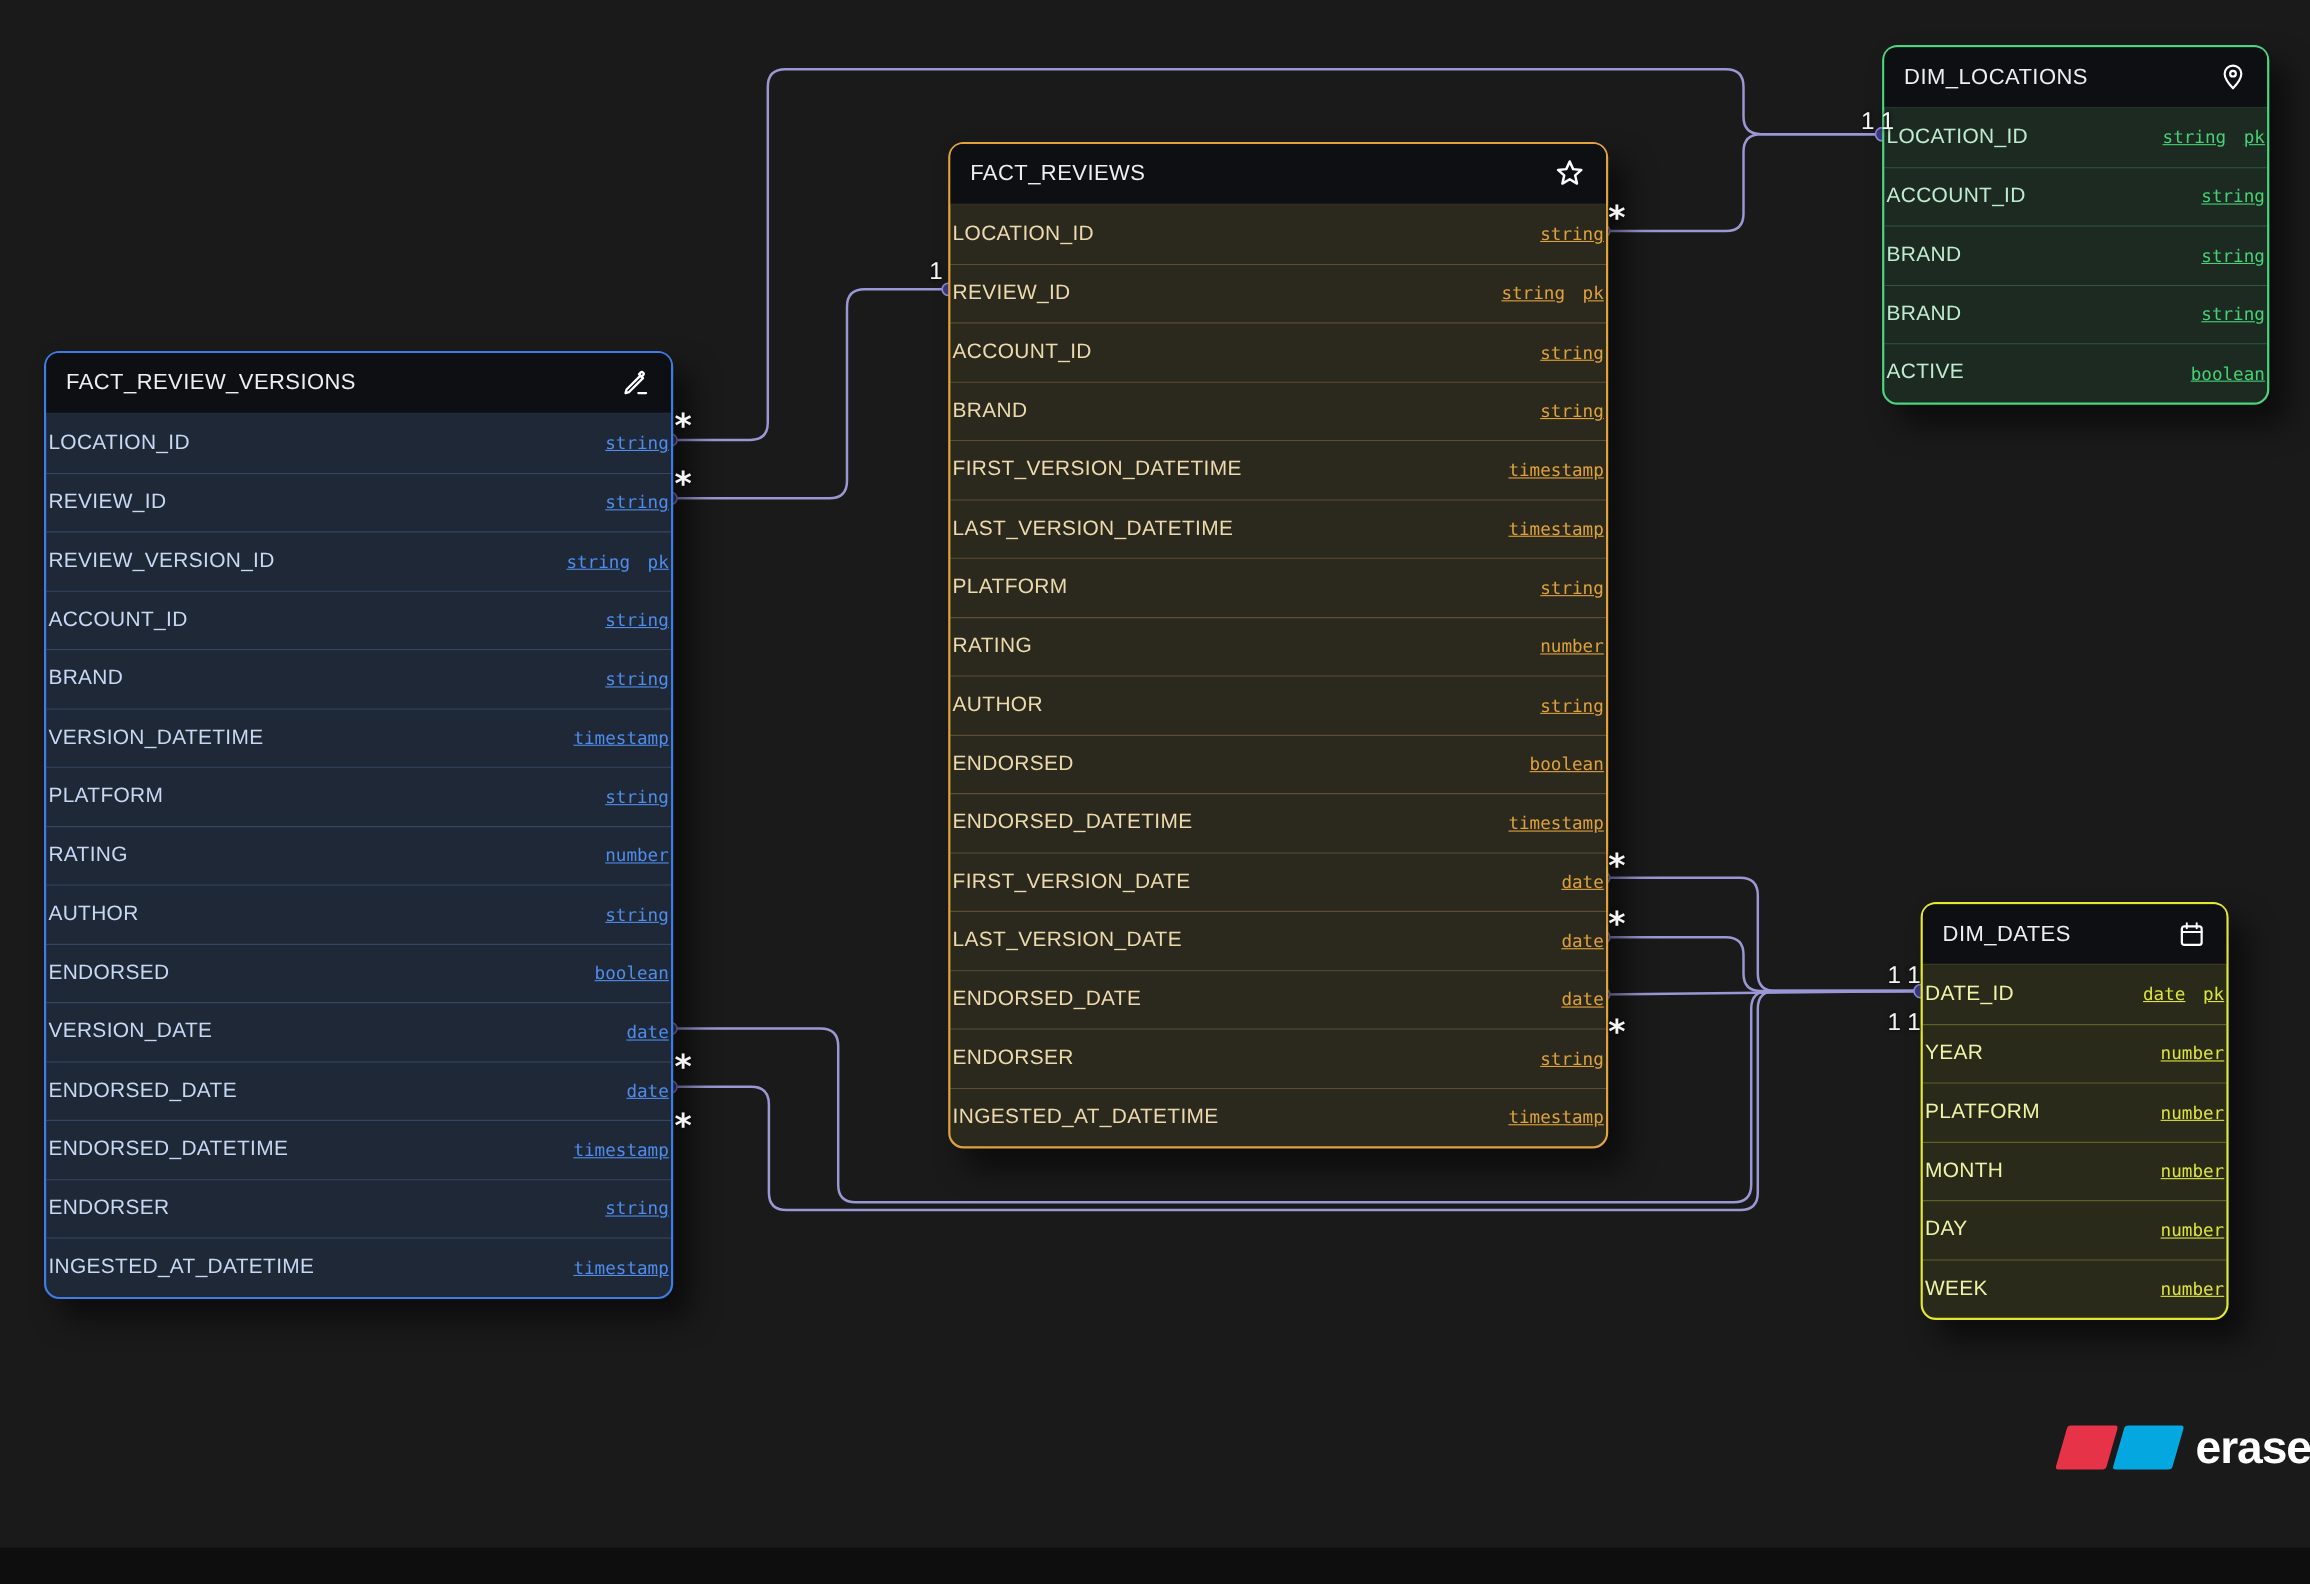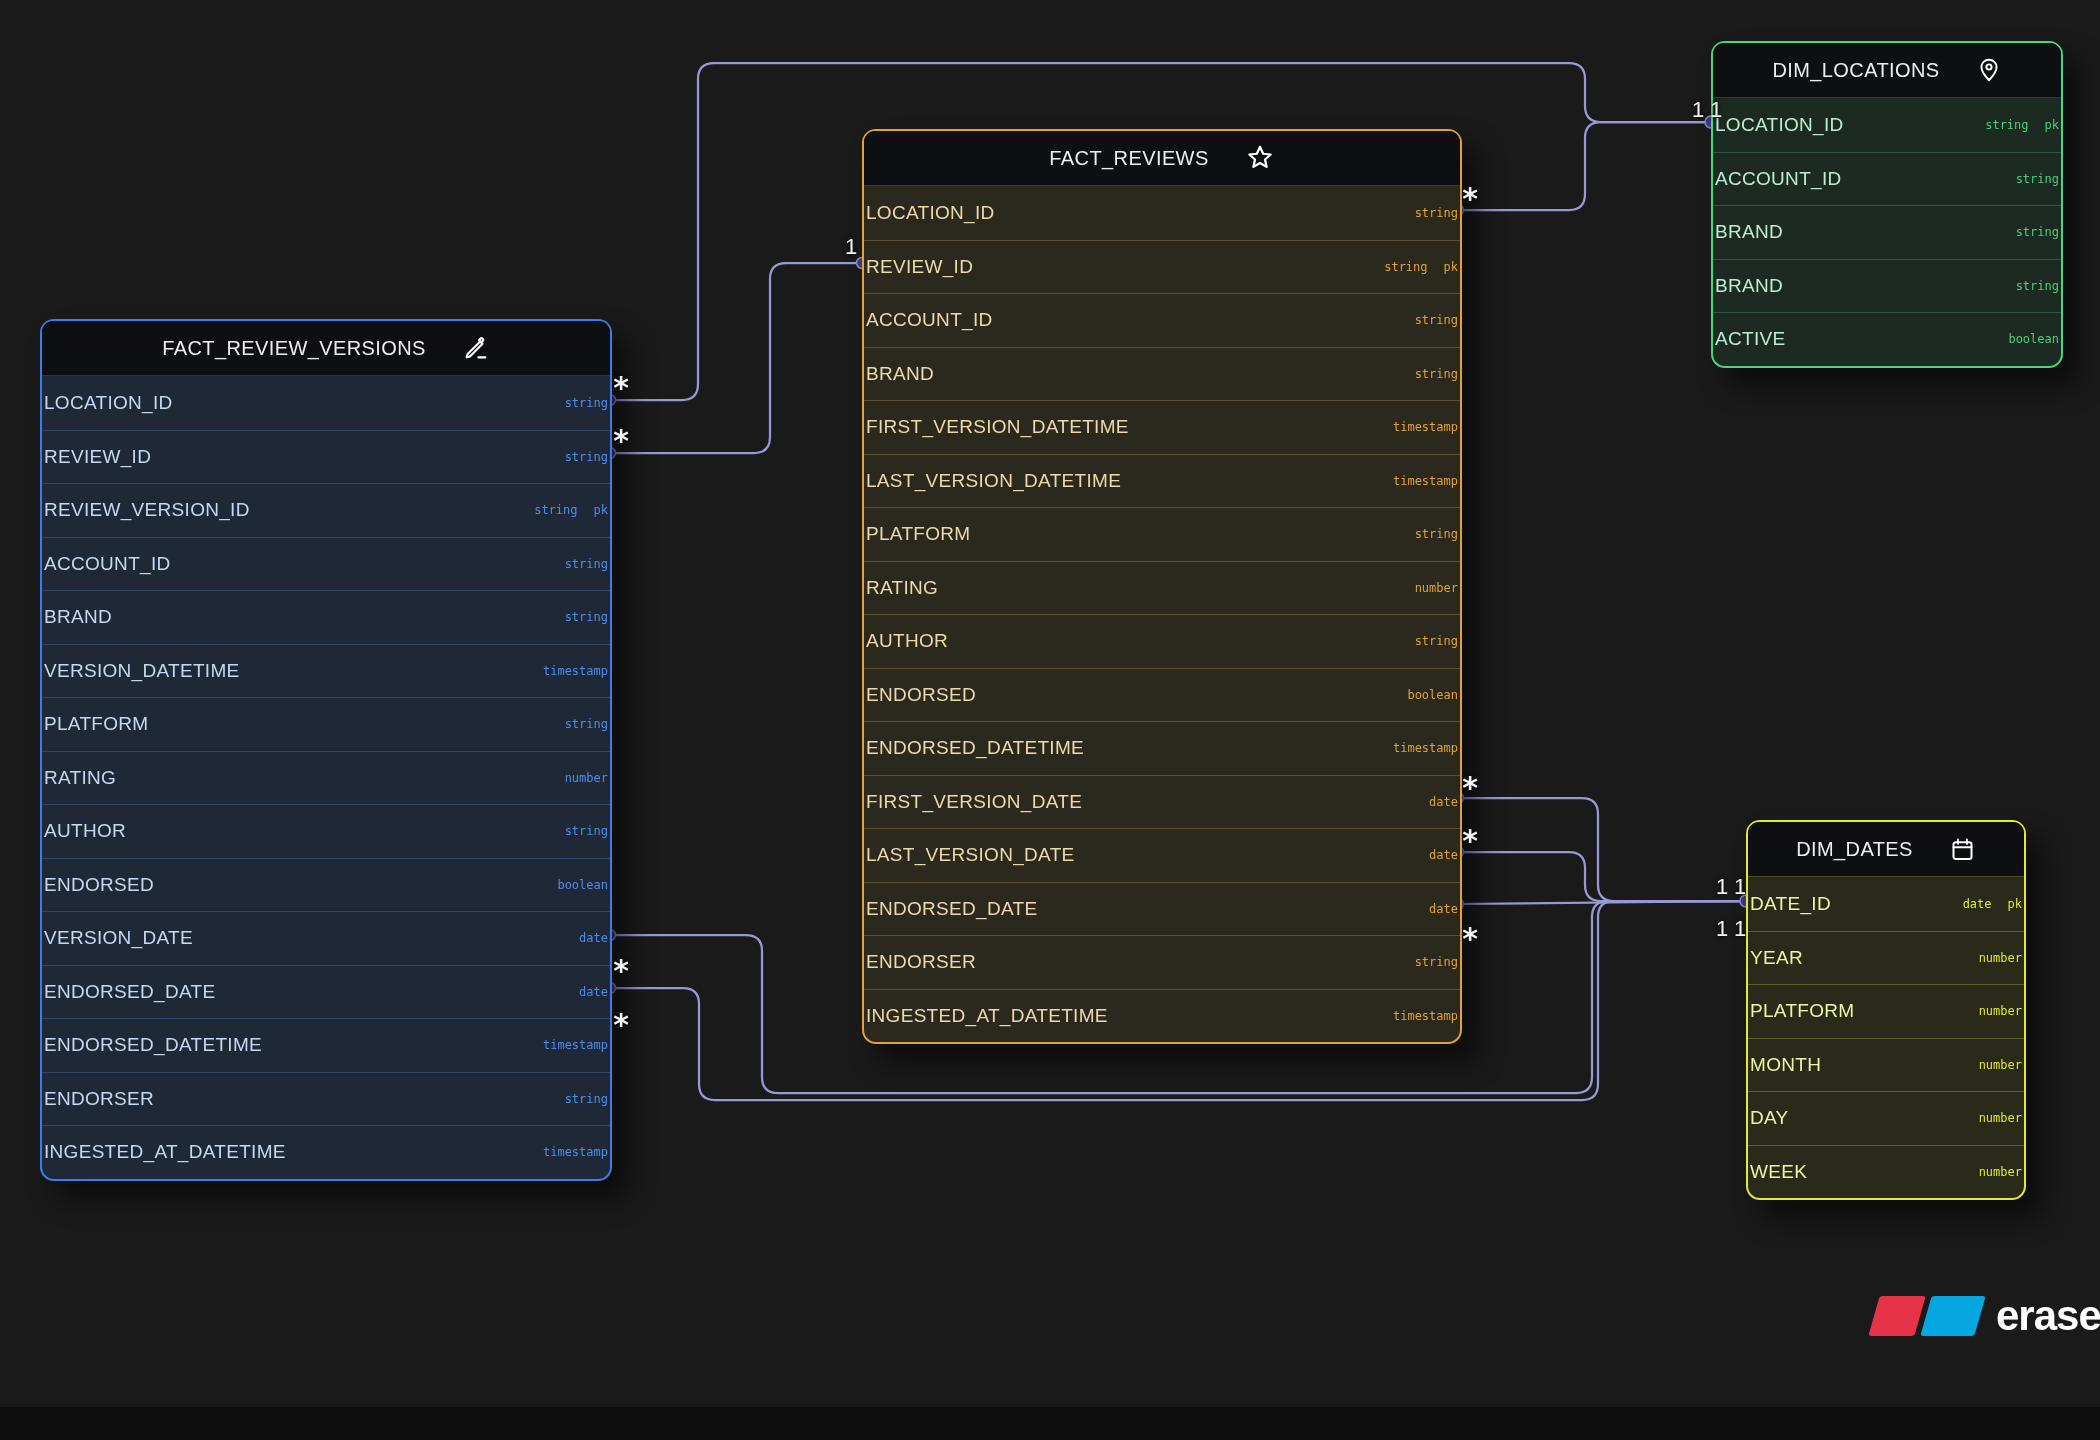"DIM_LOCATIONS" .thead { justify-content: center -> space-between }
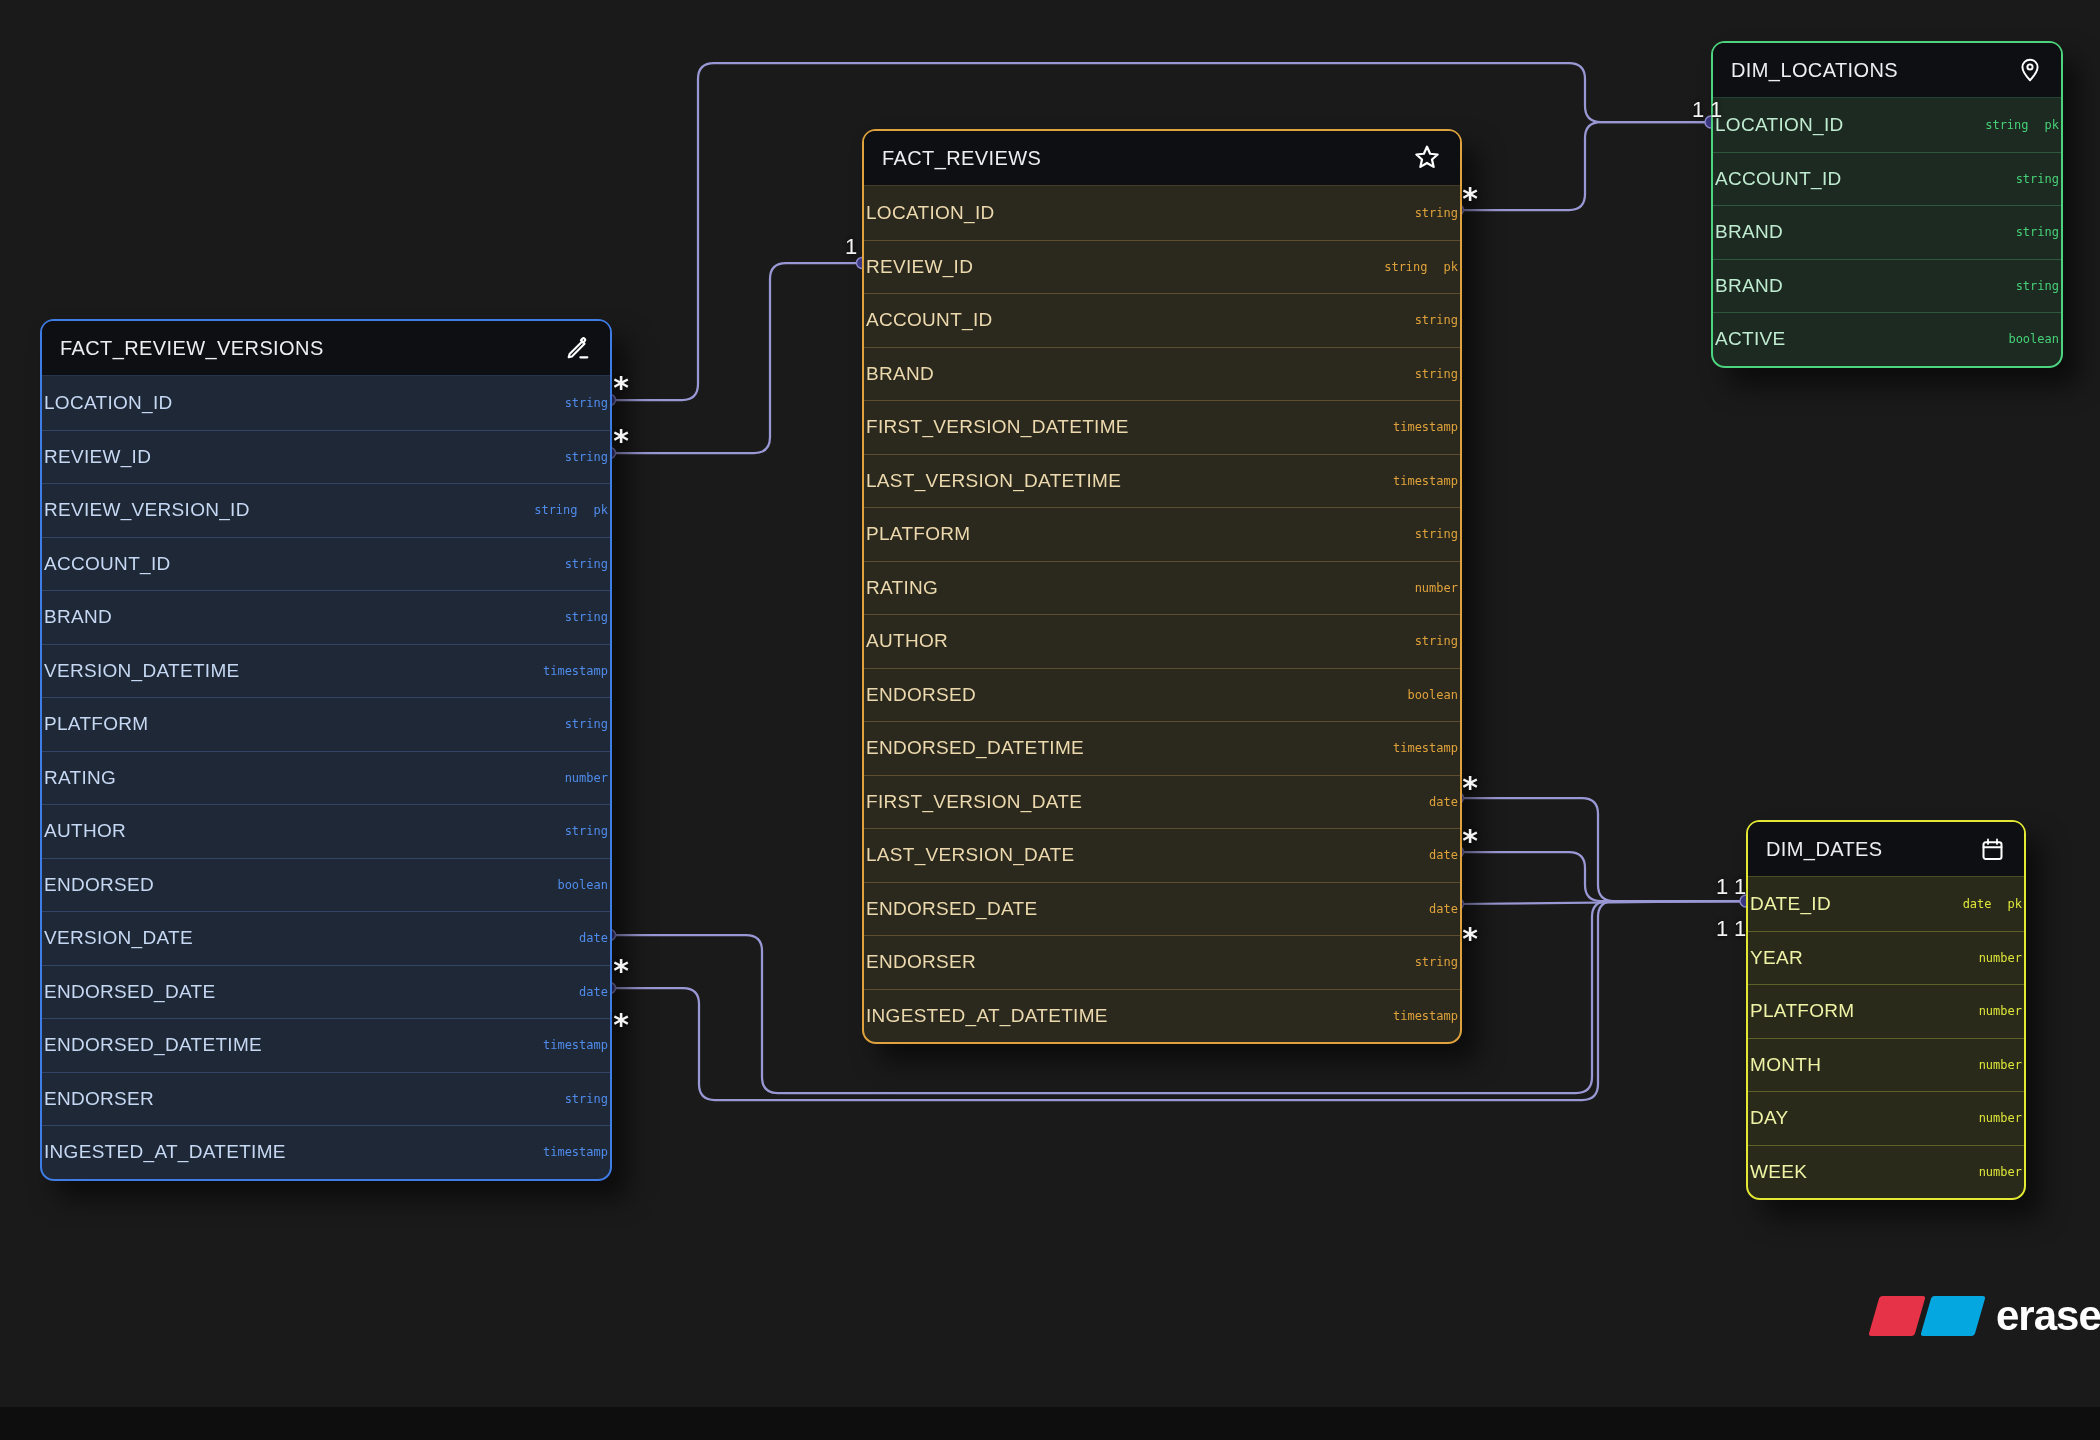"string pk" .ftype { font-size: 12px -> 16px; text-decoration: none -> underline }
